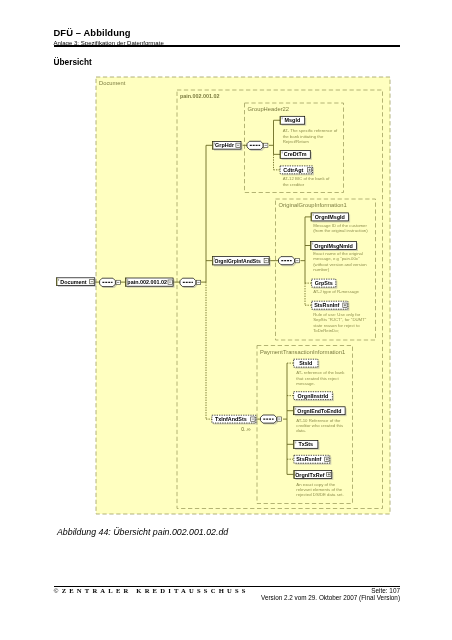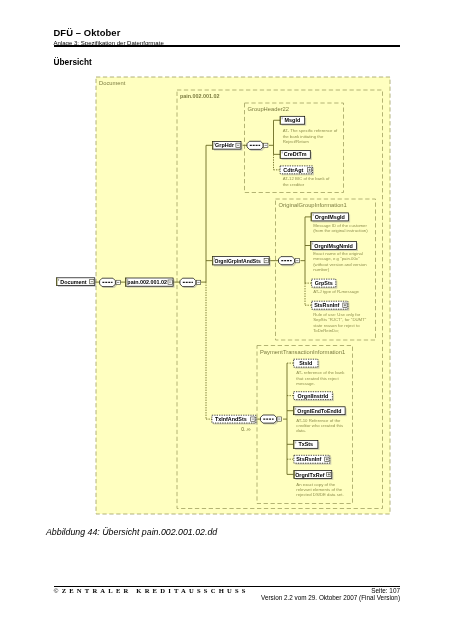"DFÜ – Oktober" div.hdr-title { text: Oktober -> Abbildung }
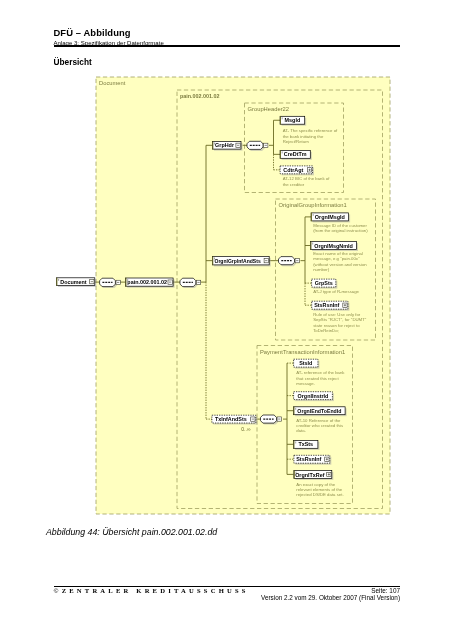"Abbildung 44: Übersicht" .caption { left: 46px -> 57px }
